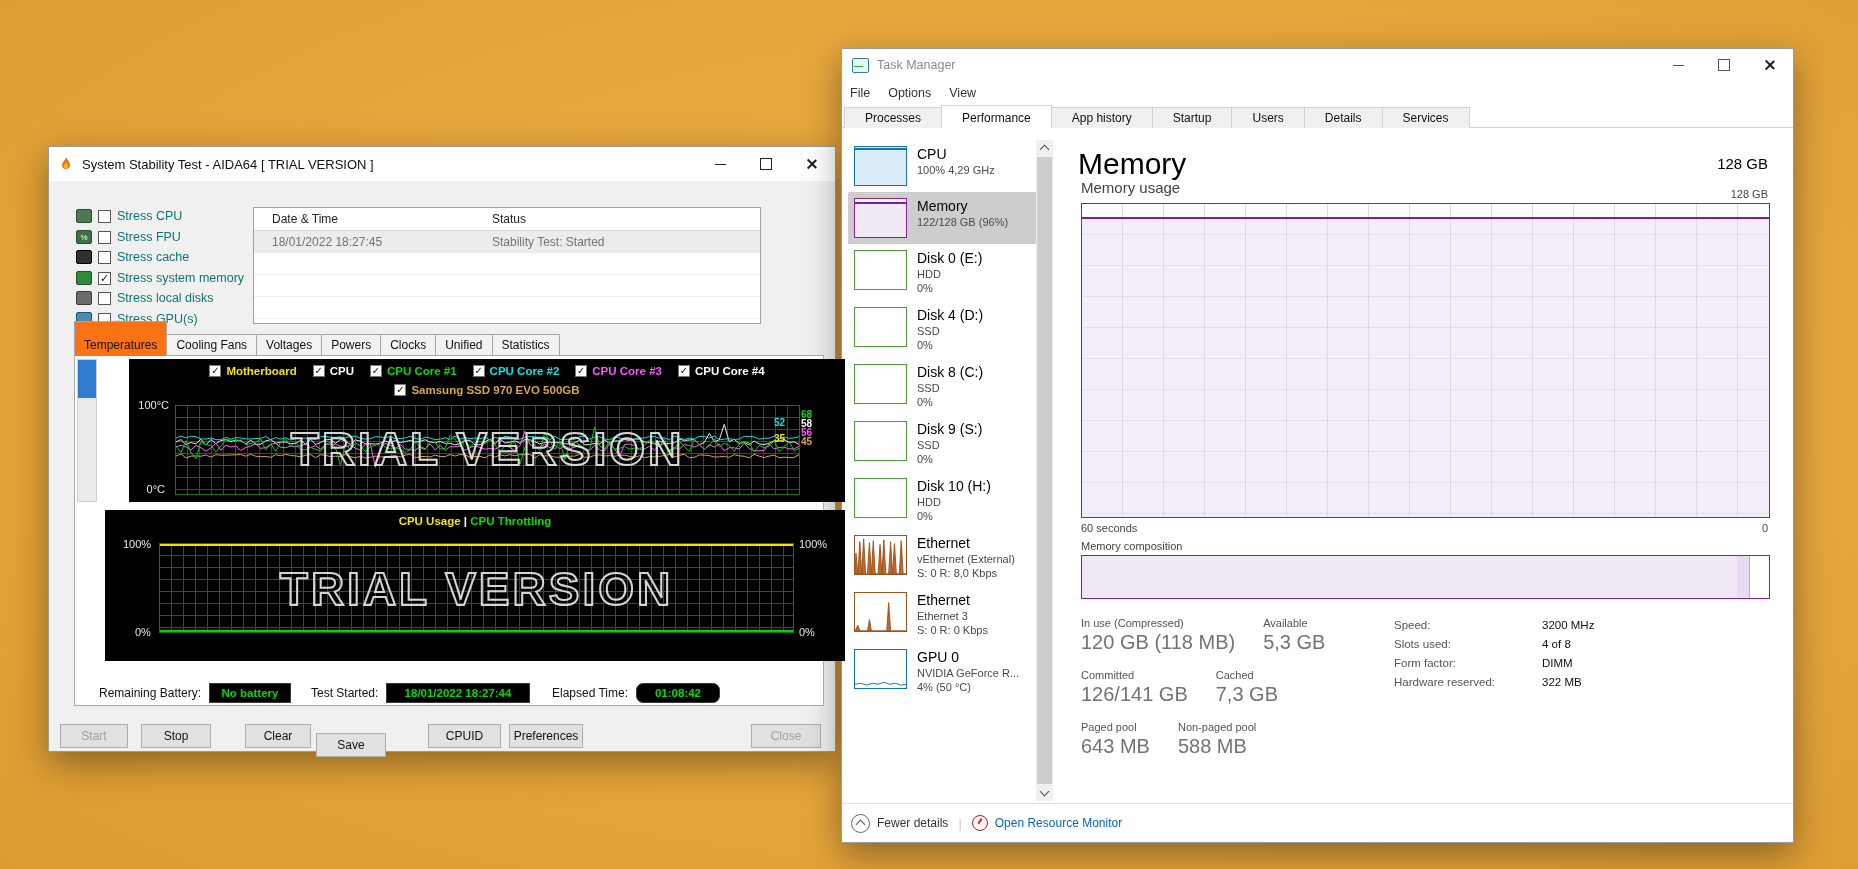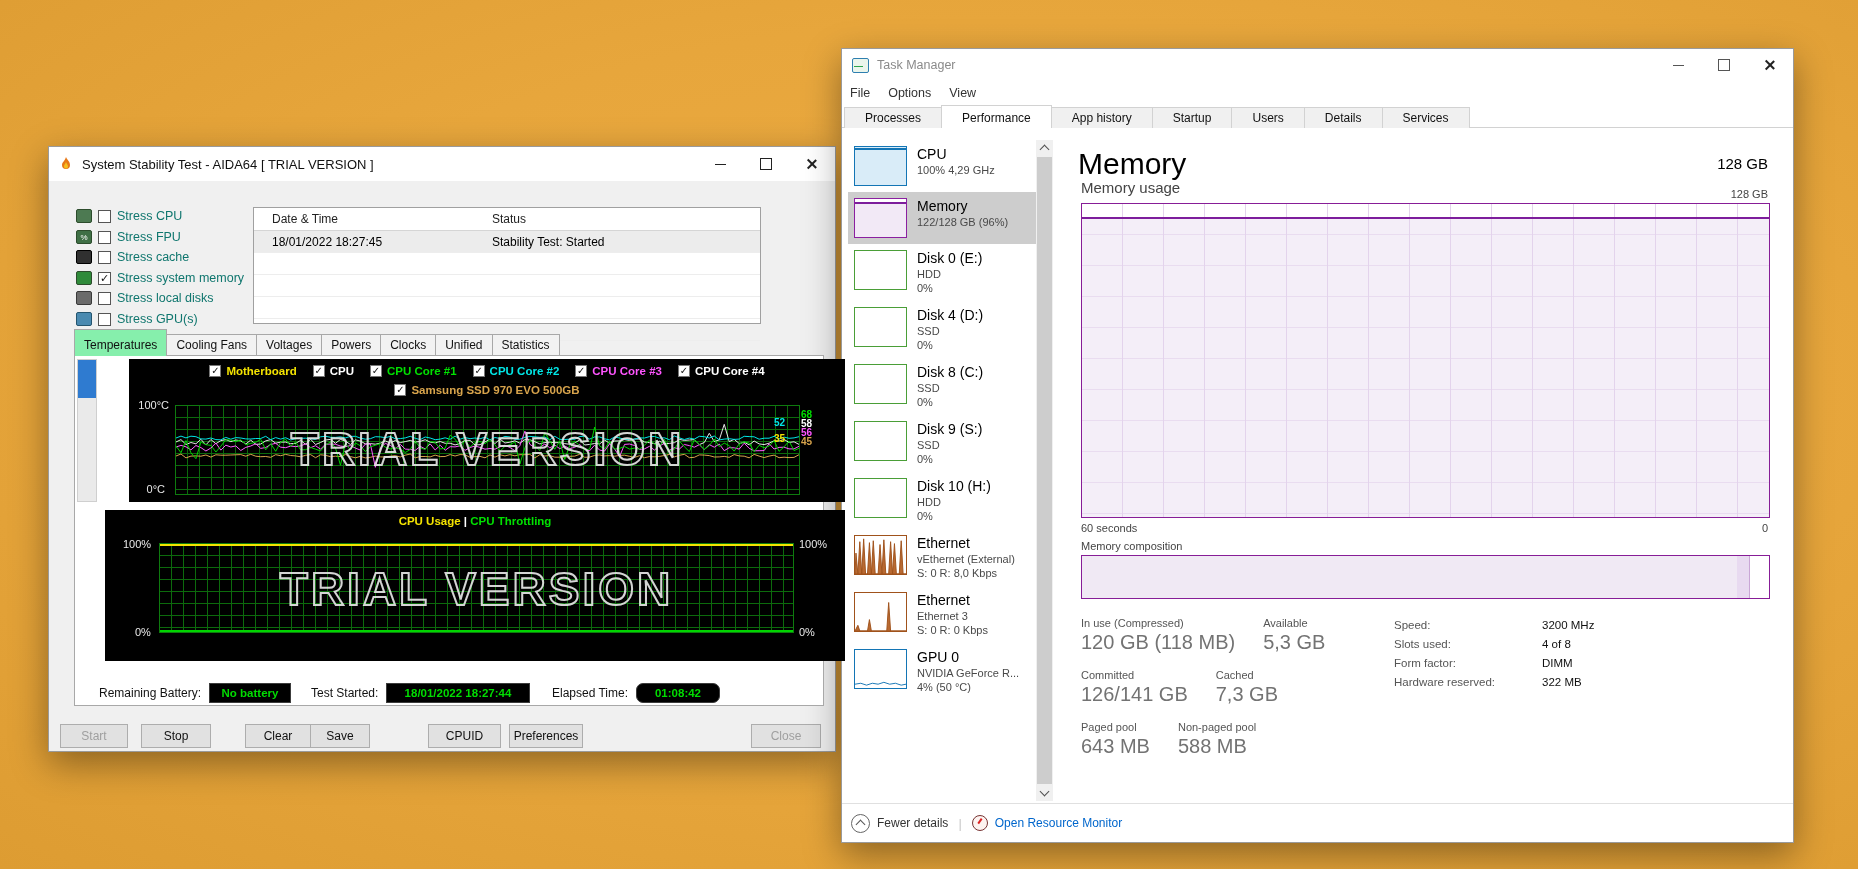"18/01/2022 18:27:45" .logrow div { color: #000000 -> #737373 }
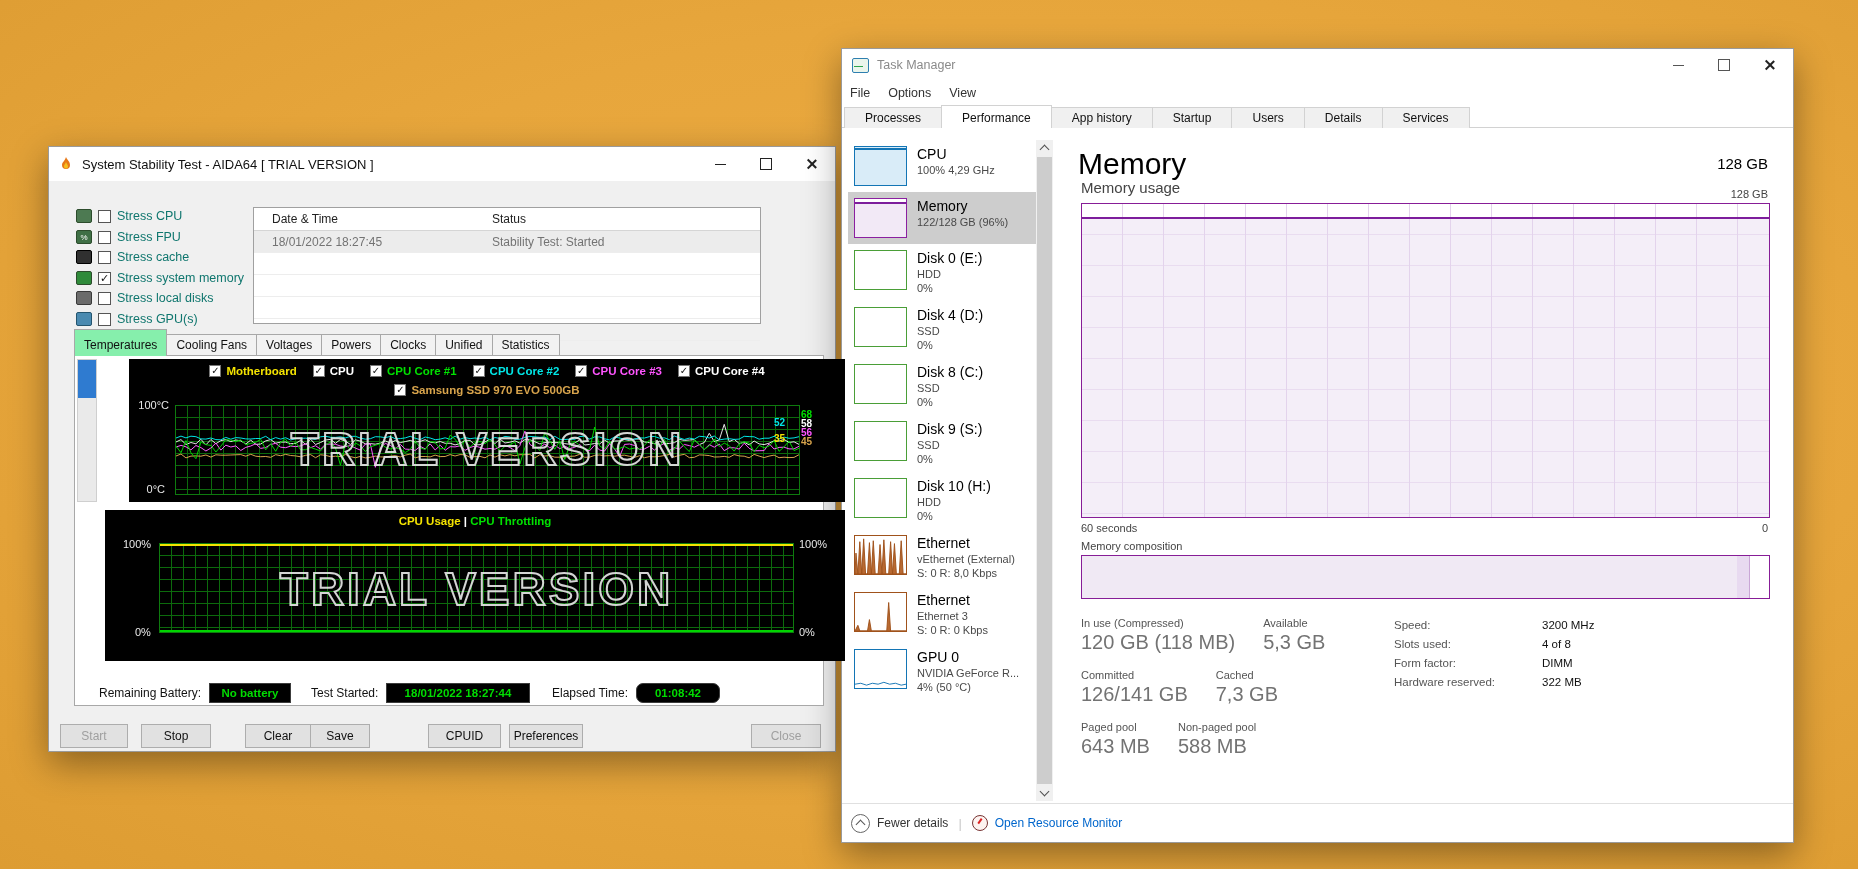"Temperatures" .tab.active { background: #86efac -> #f97316; padding-top: 8px -> 16px }
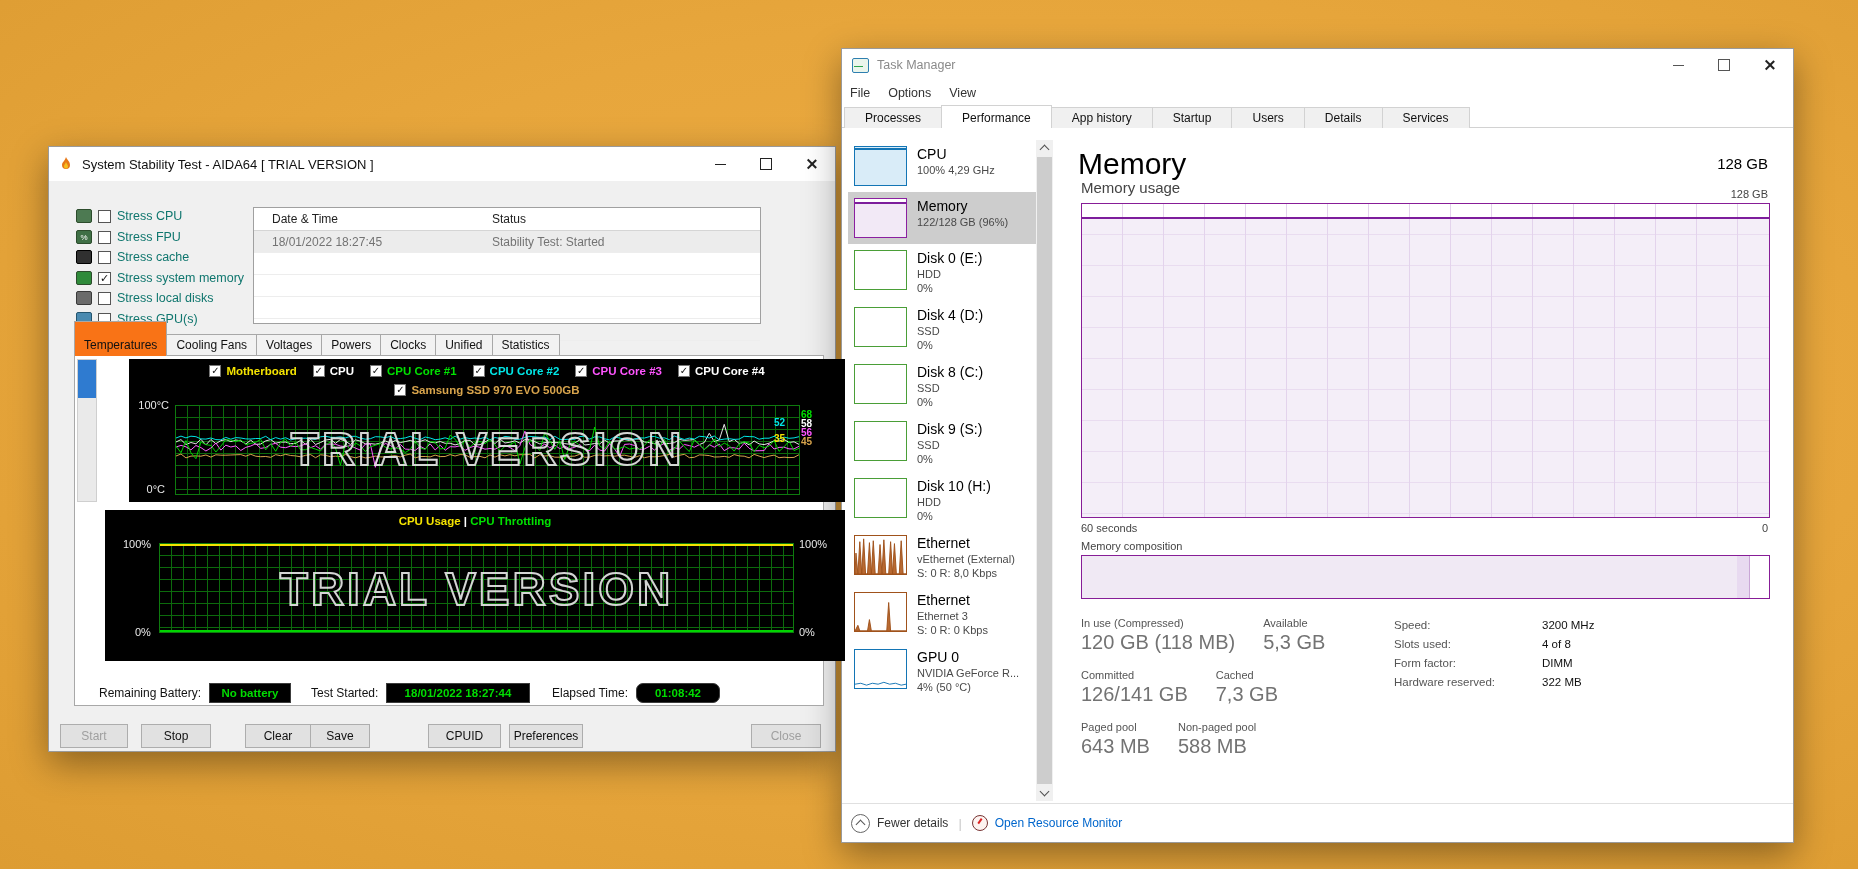"Save" div.abtn { left: 261px -> 267px; margin-top: none -> 9px; width: 60px -> 70px }
